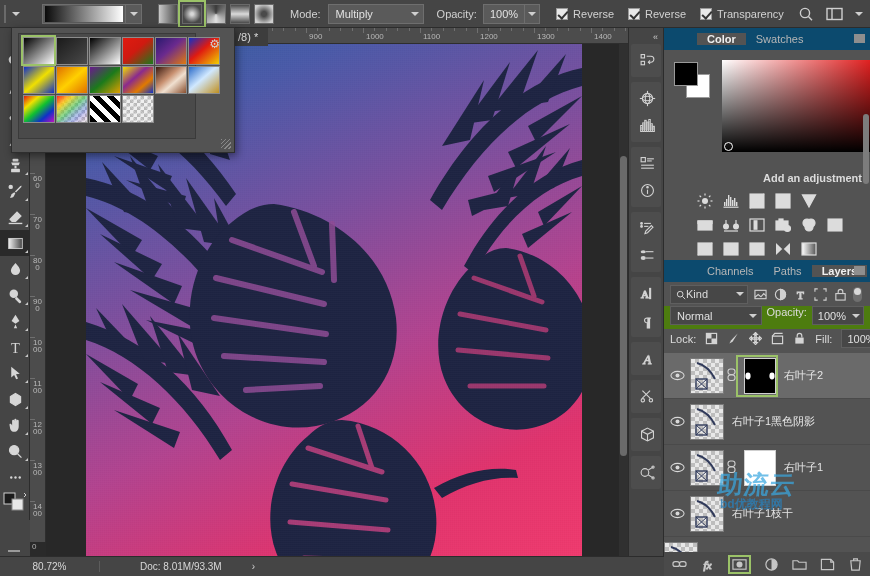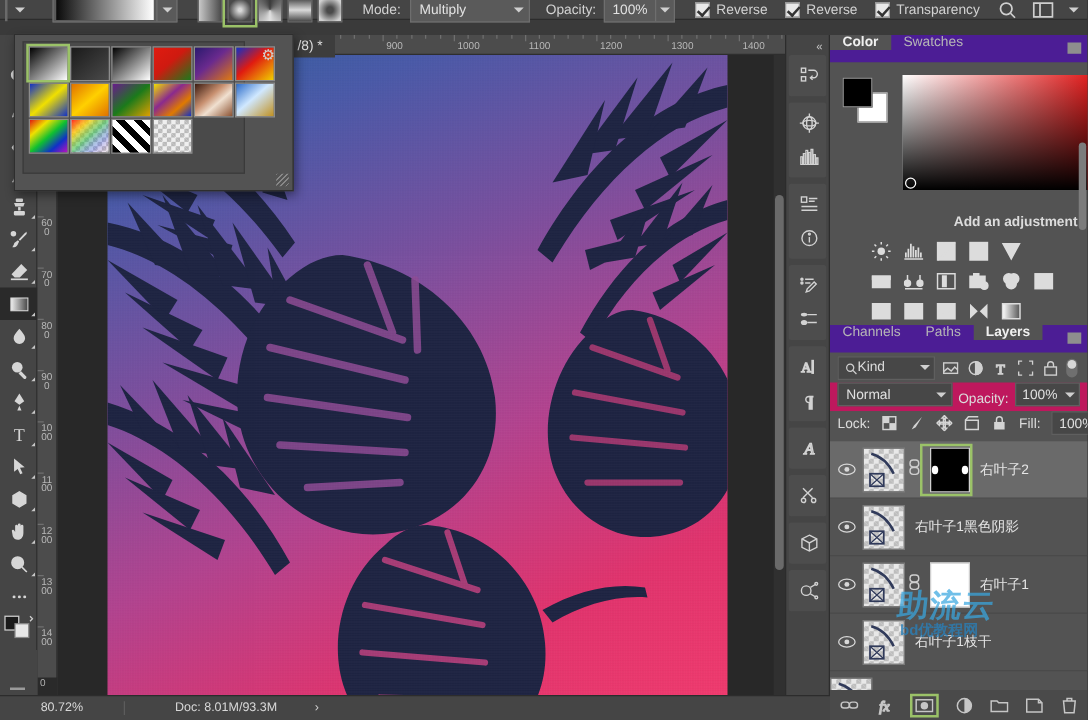"Mode:" .optbar { height: 16px -> 28px }
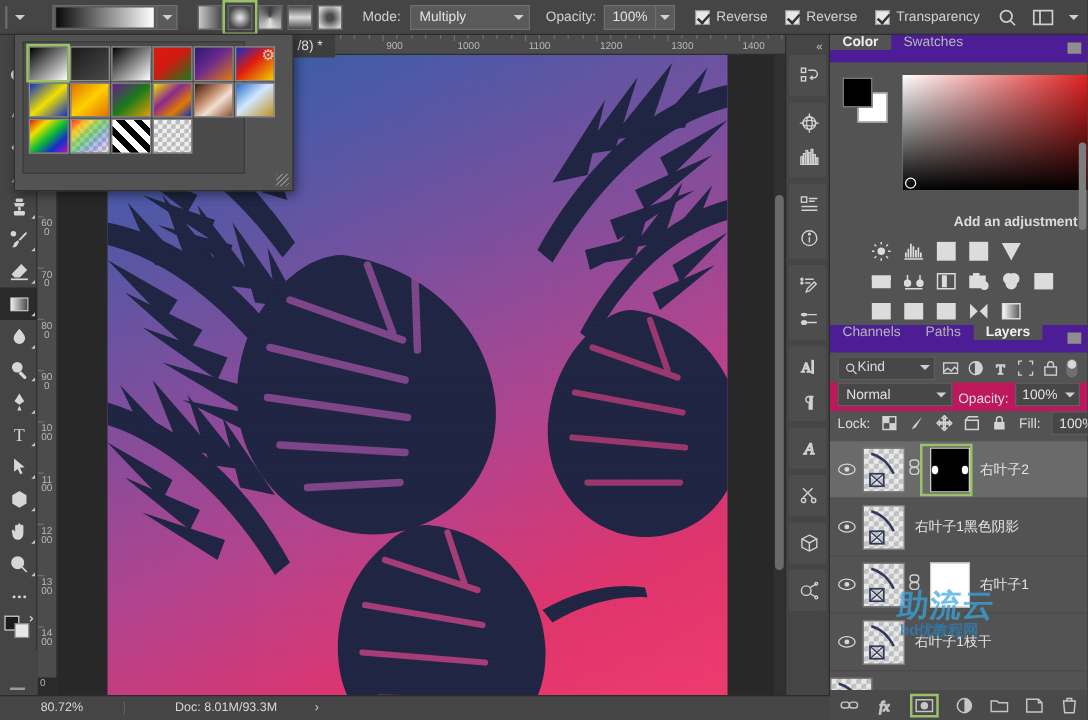"Color" .tabrow { align-items: flex-start -> center; background: #4c1d95 -> #0c4a6e; padding-left: none -> 33px }
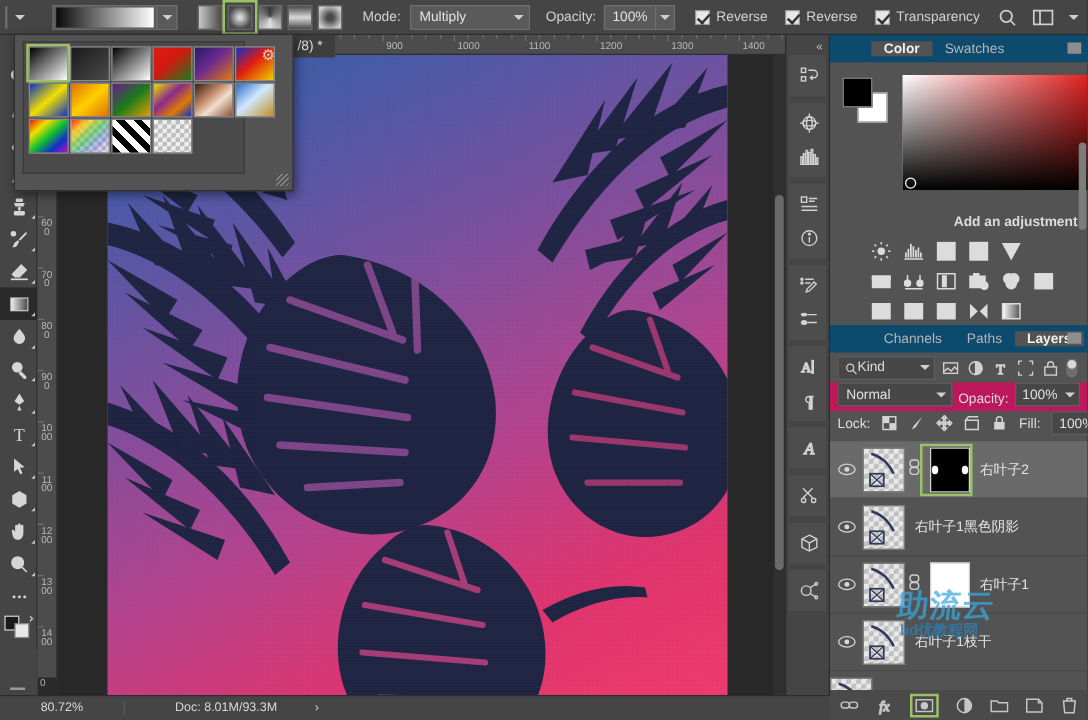"Normal" .blendrow { align-items: flex-end -> flex-start; background: #be185d -> #4d7c0f }
